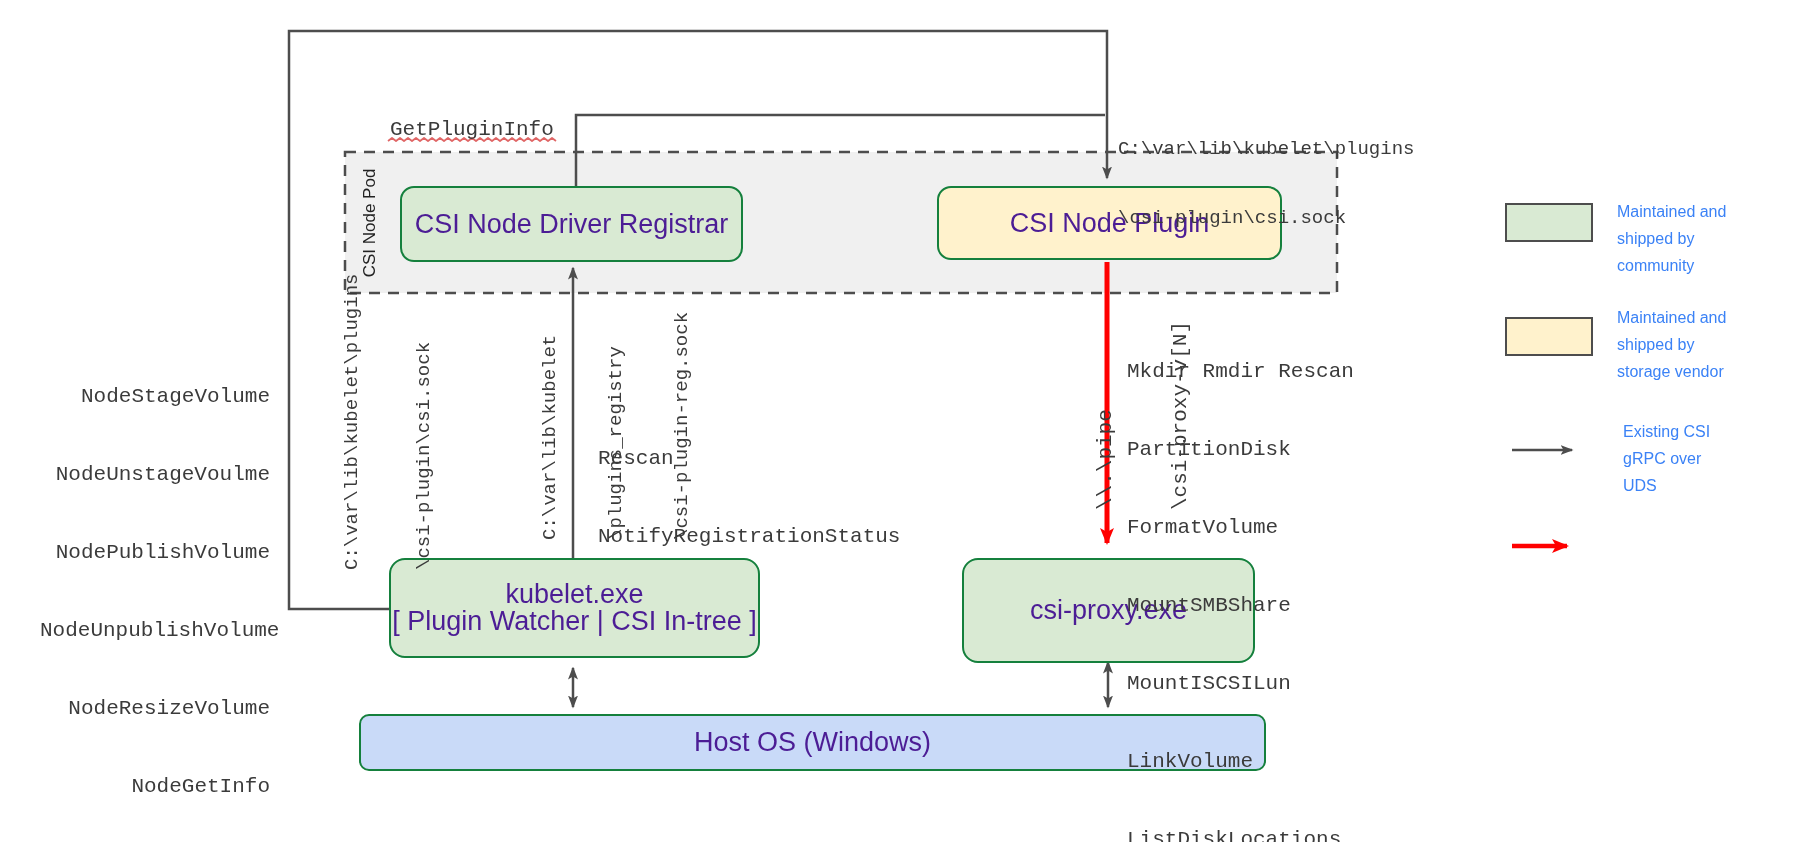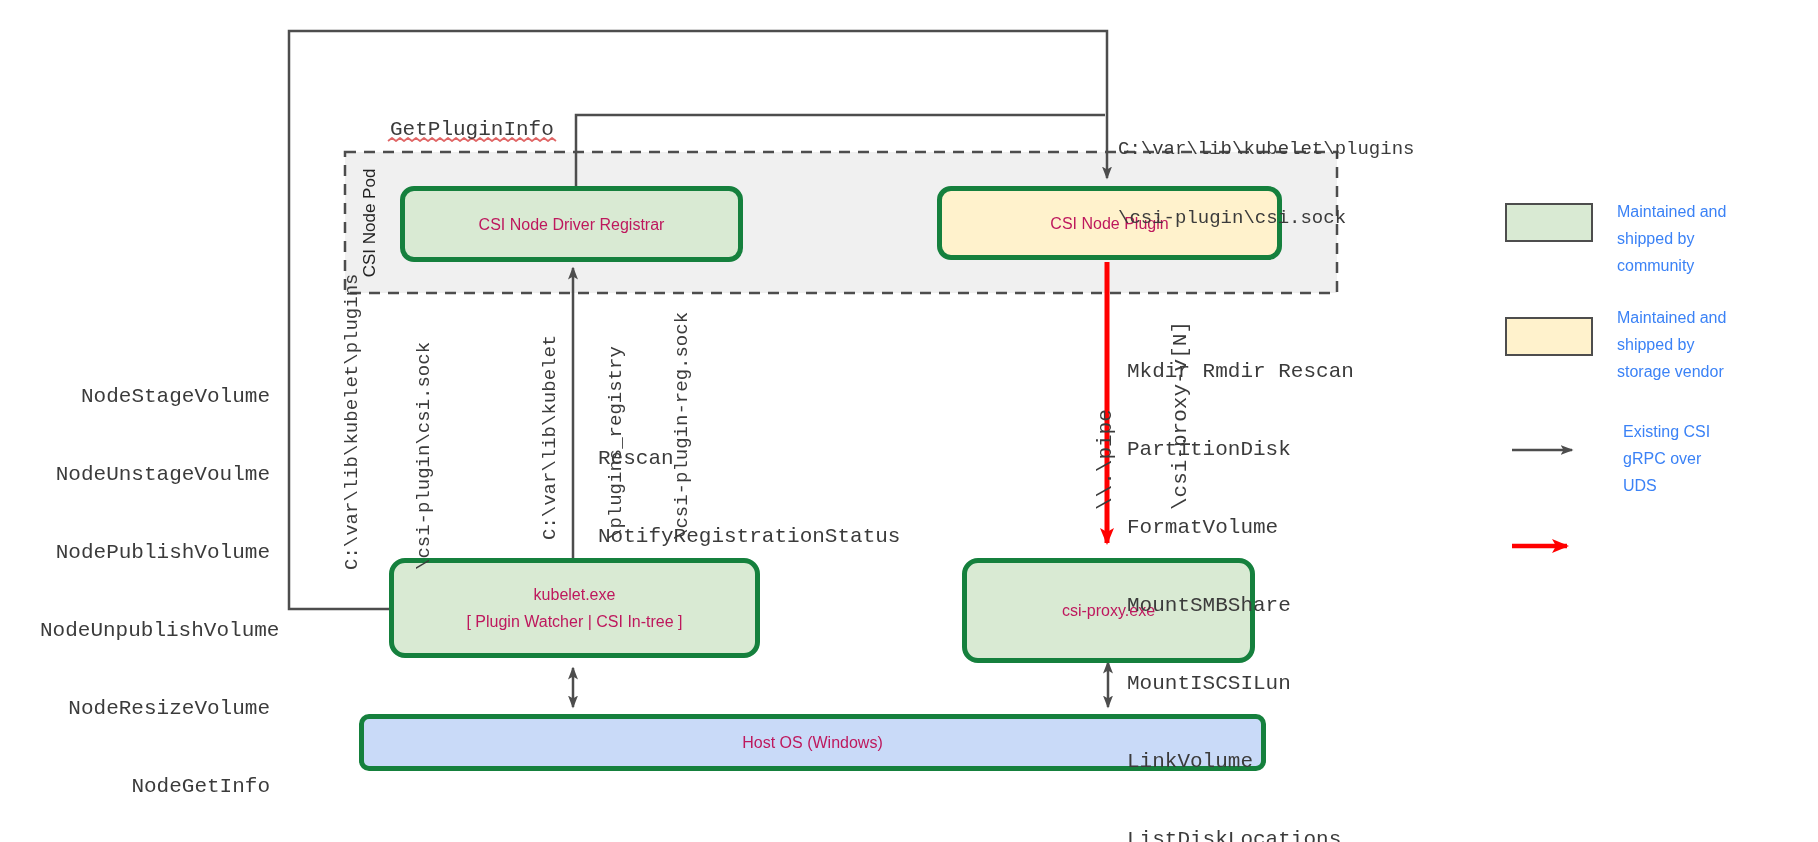"CSI Node Driver Registrar" .box { border: 5px solid #15803d -> 2px solid #15803d; color: #be185d -> #4c1d95; font-size: 16px -> 27px }
